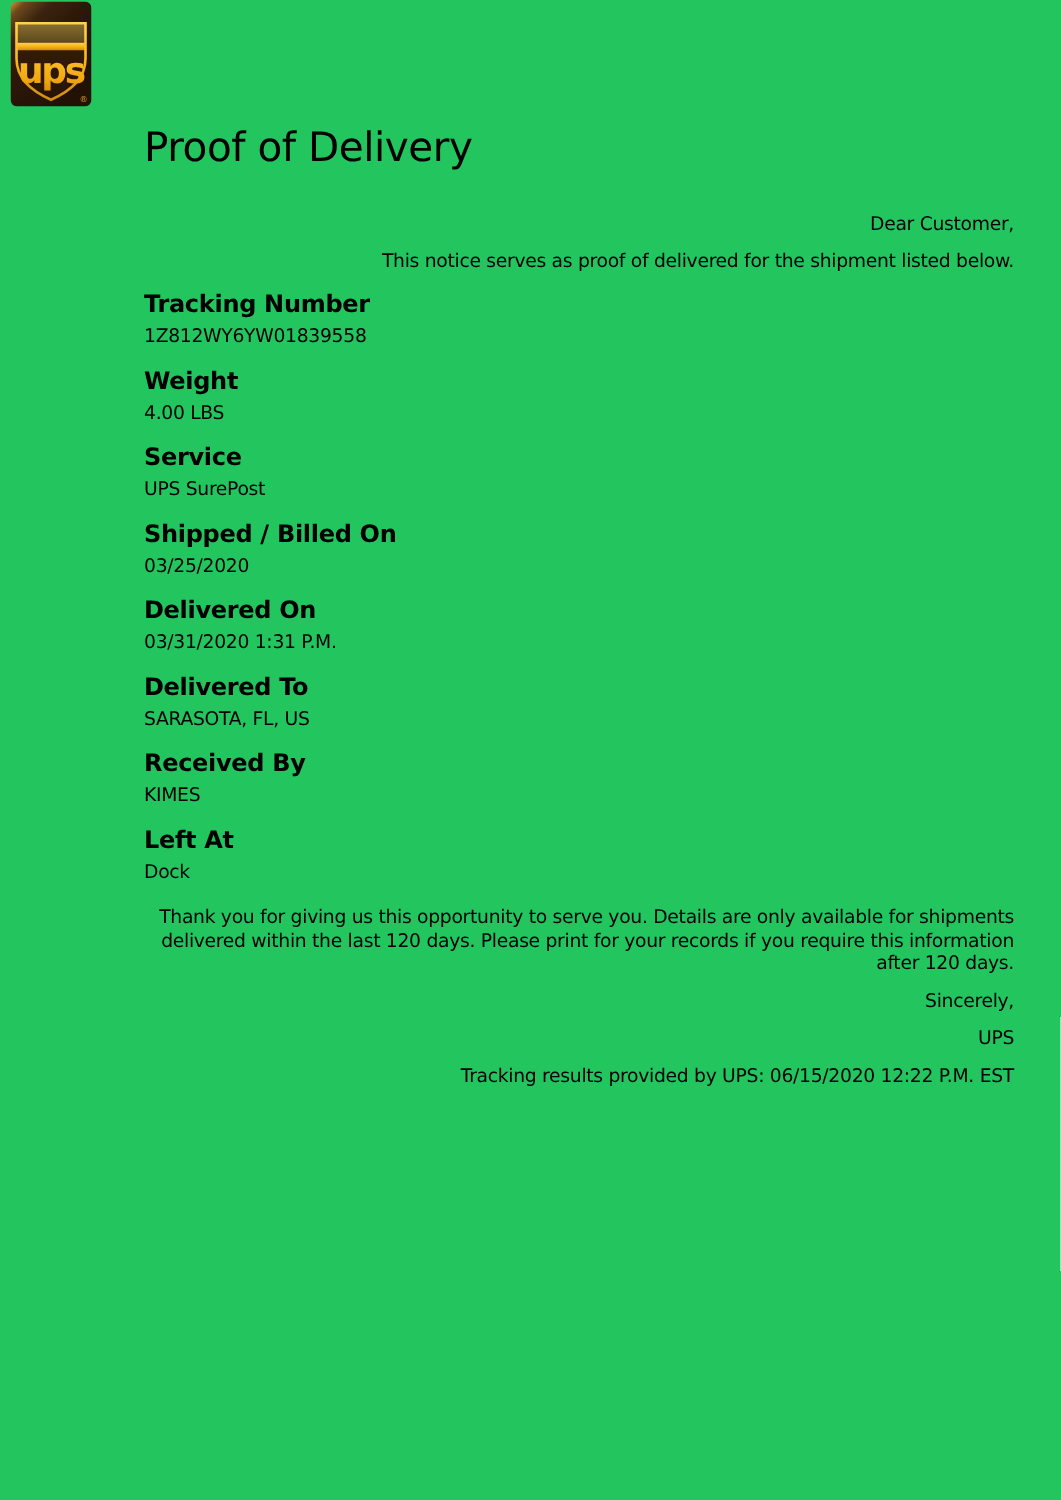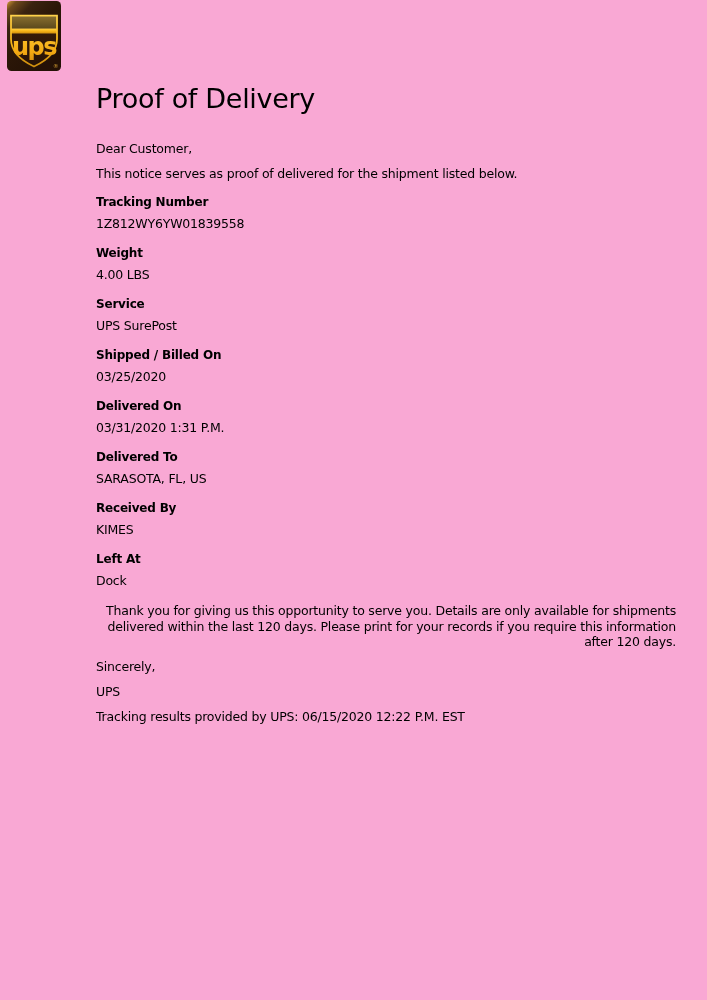"ups" .page { background: #f9a8d4 -> #22c55e }
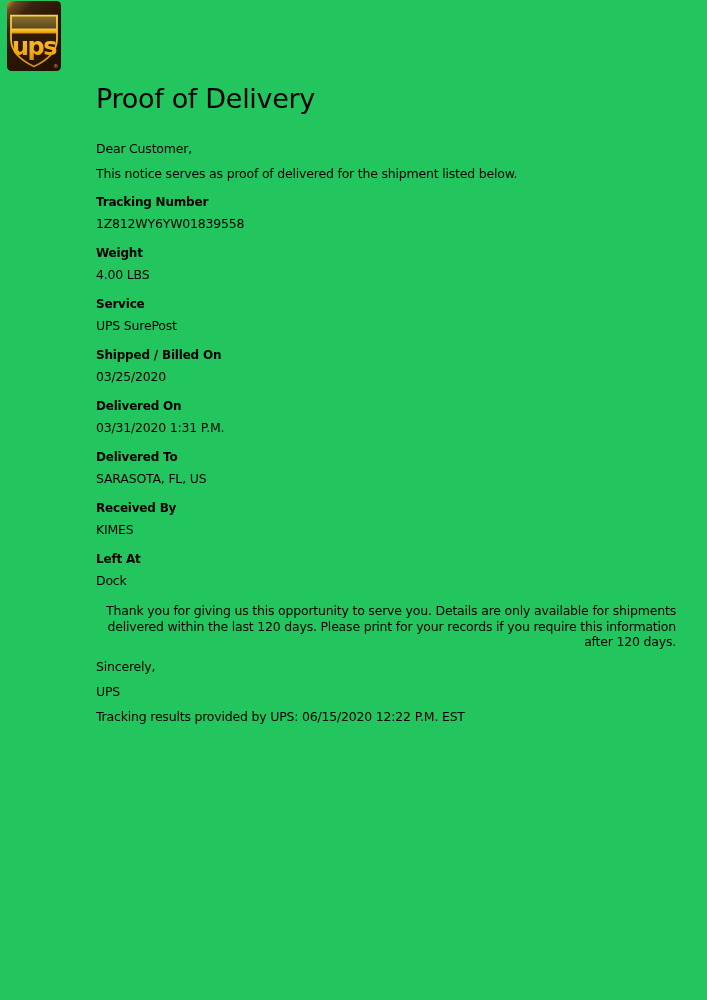"Dear Customer," .bodytext { text-align: none -> right }
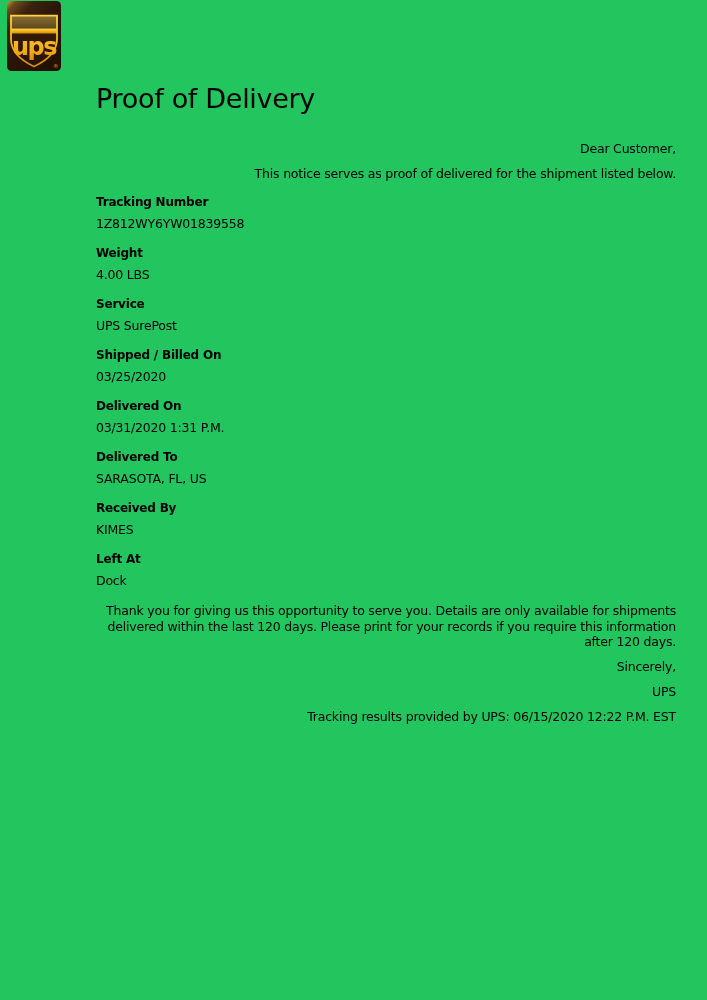"Tracking Number" .field-label { font-size: 12px -> 16px }
